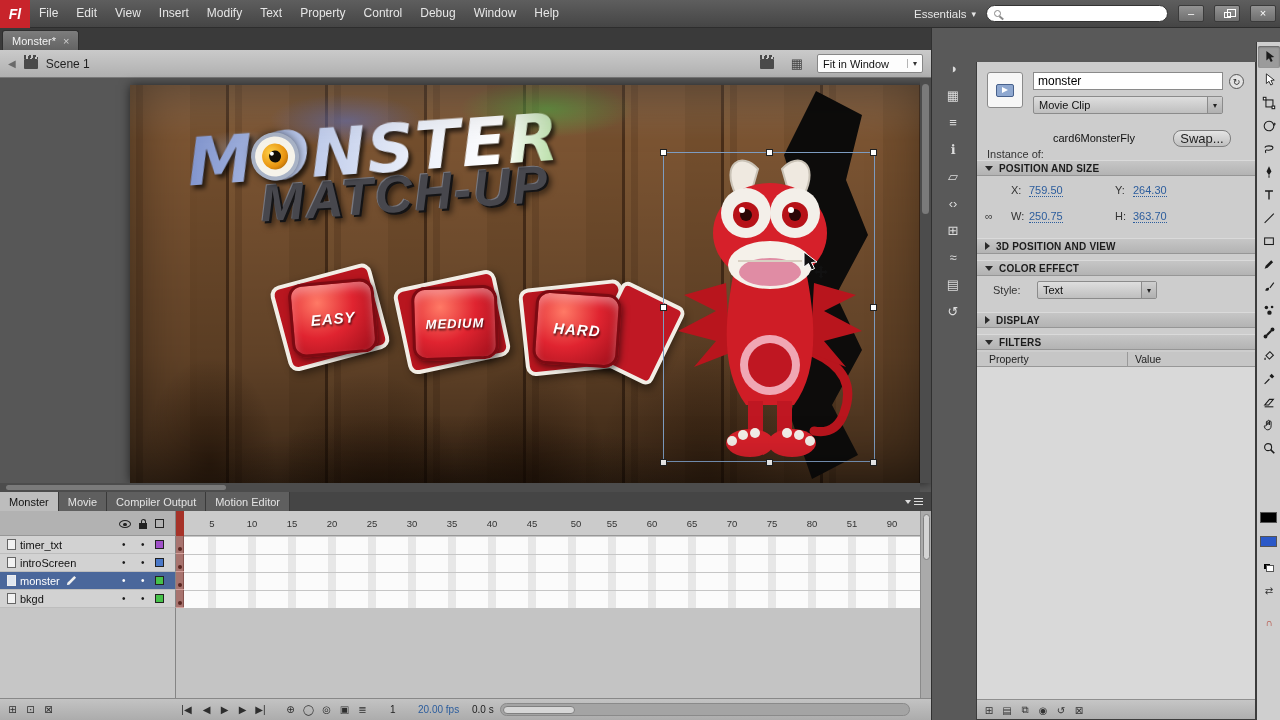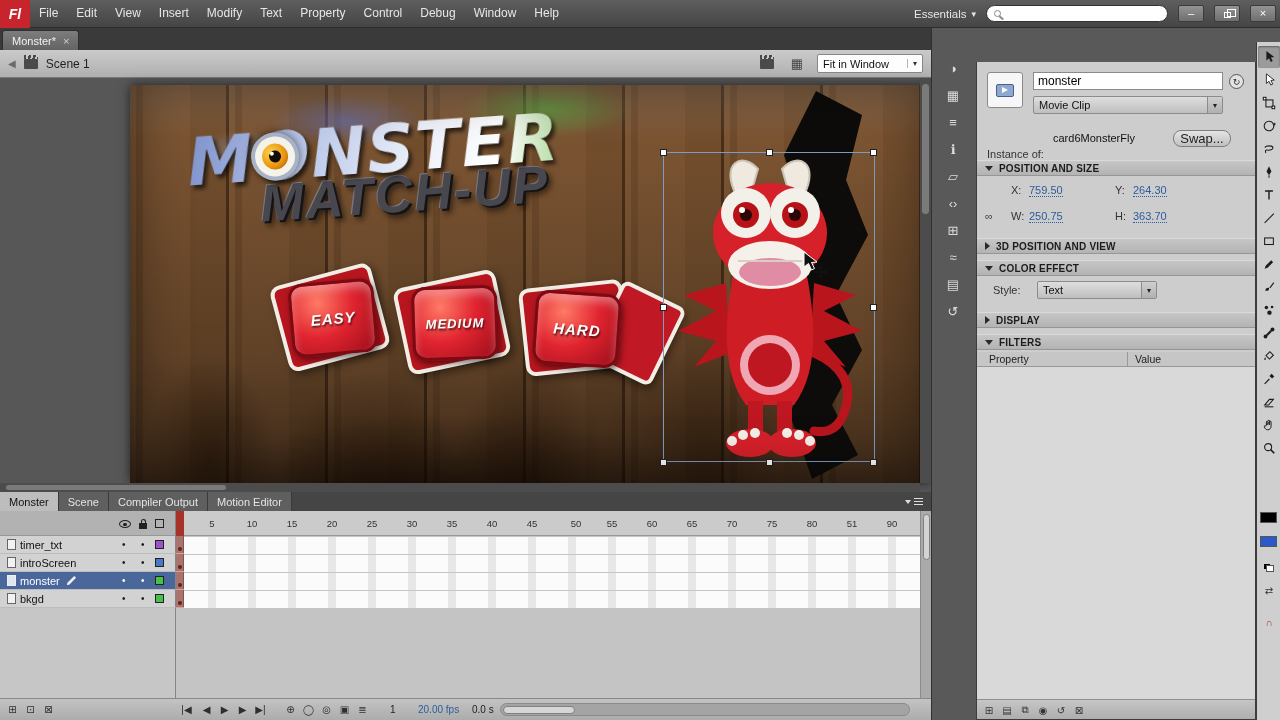"Scene" div.ttab { text: Scene -> Movie }
